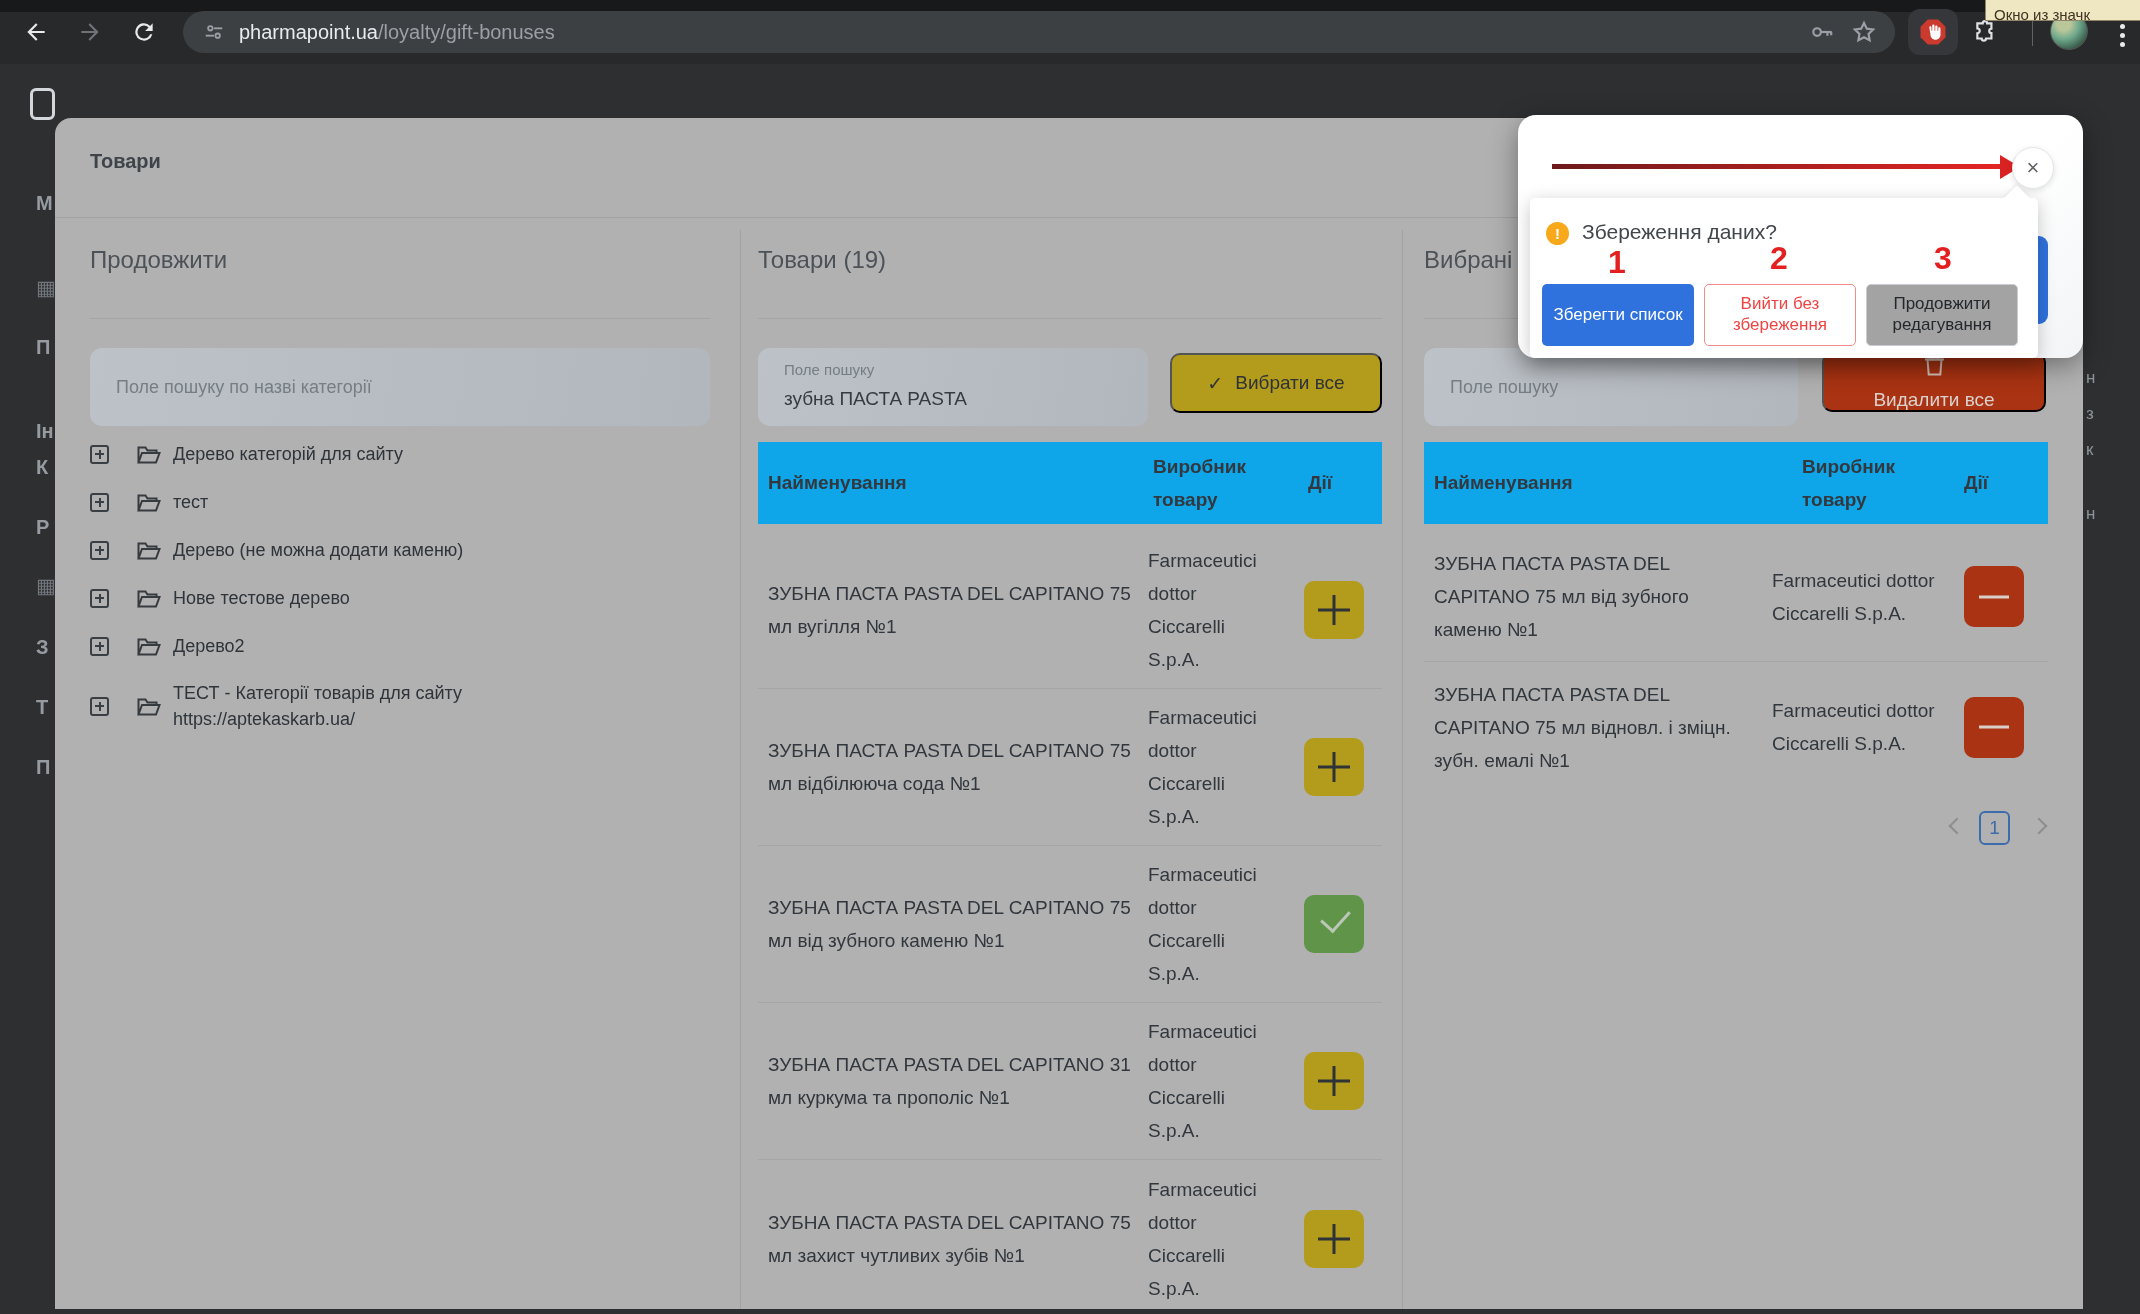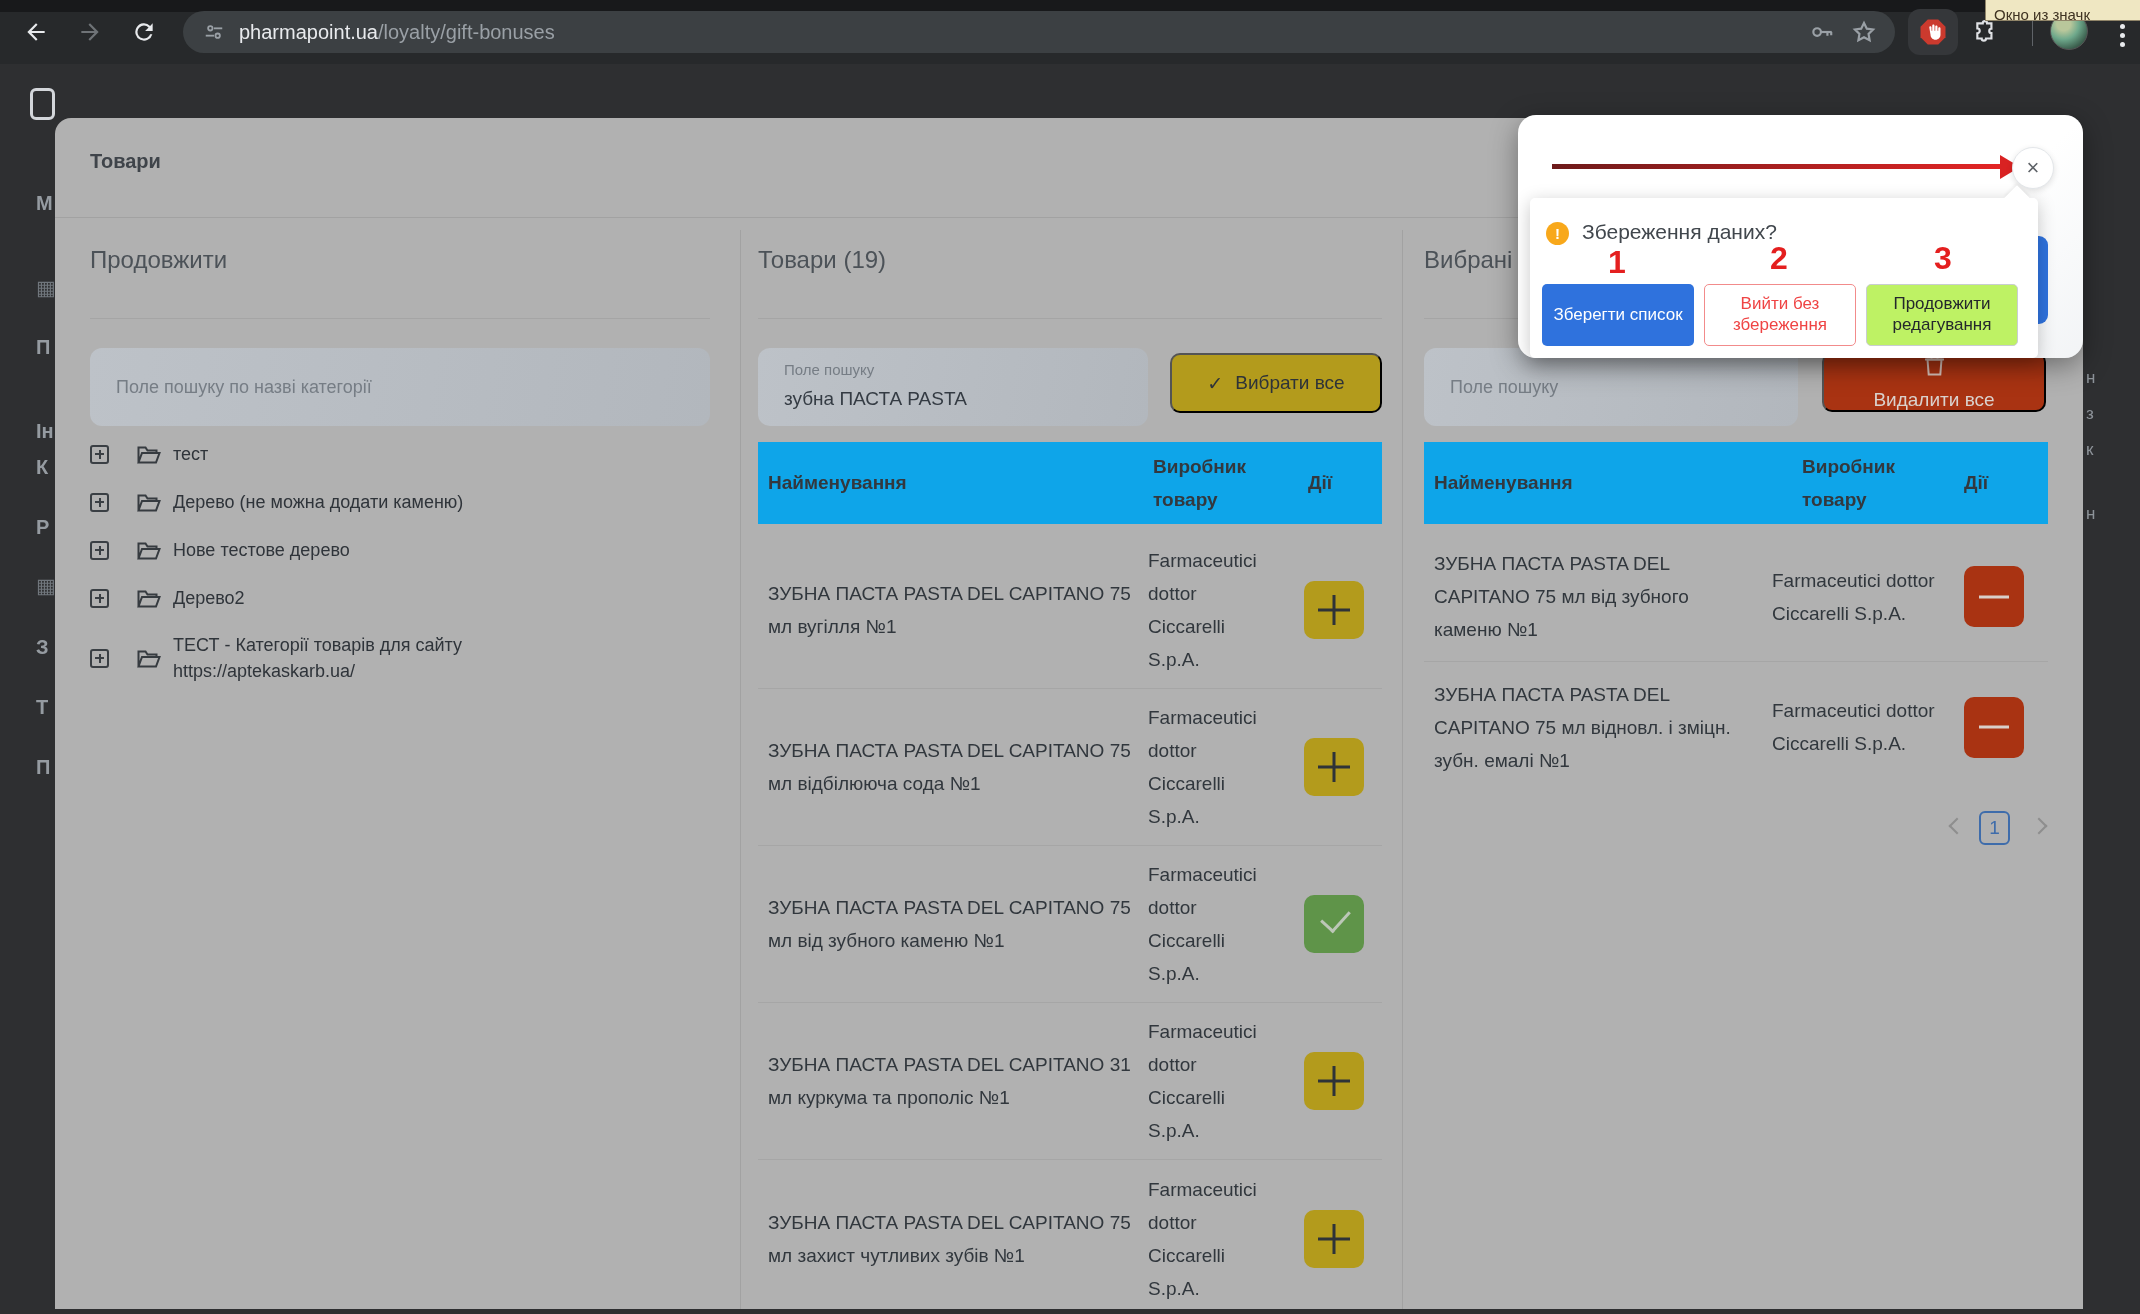"Продовжити редагування" .pb-default { background: #bef264 -> #a3a3a3 }
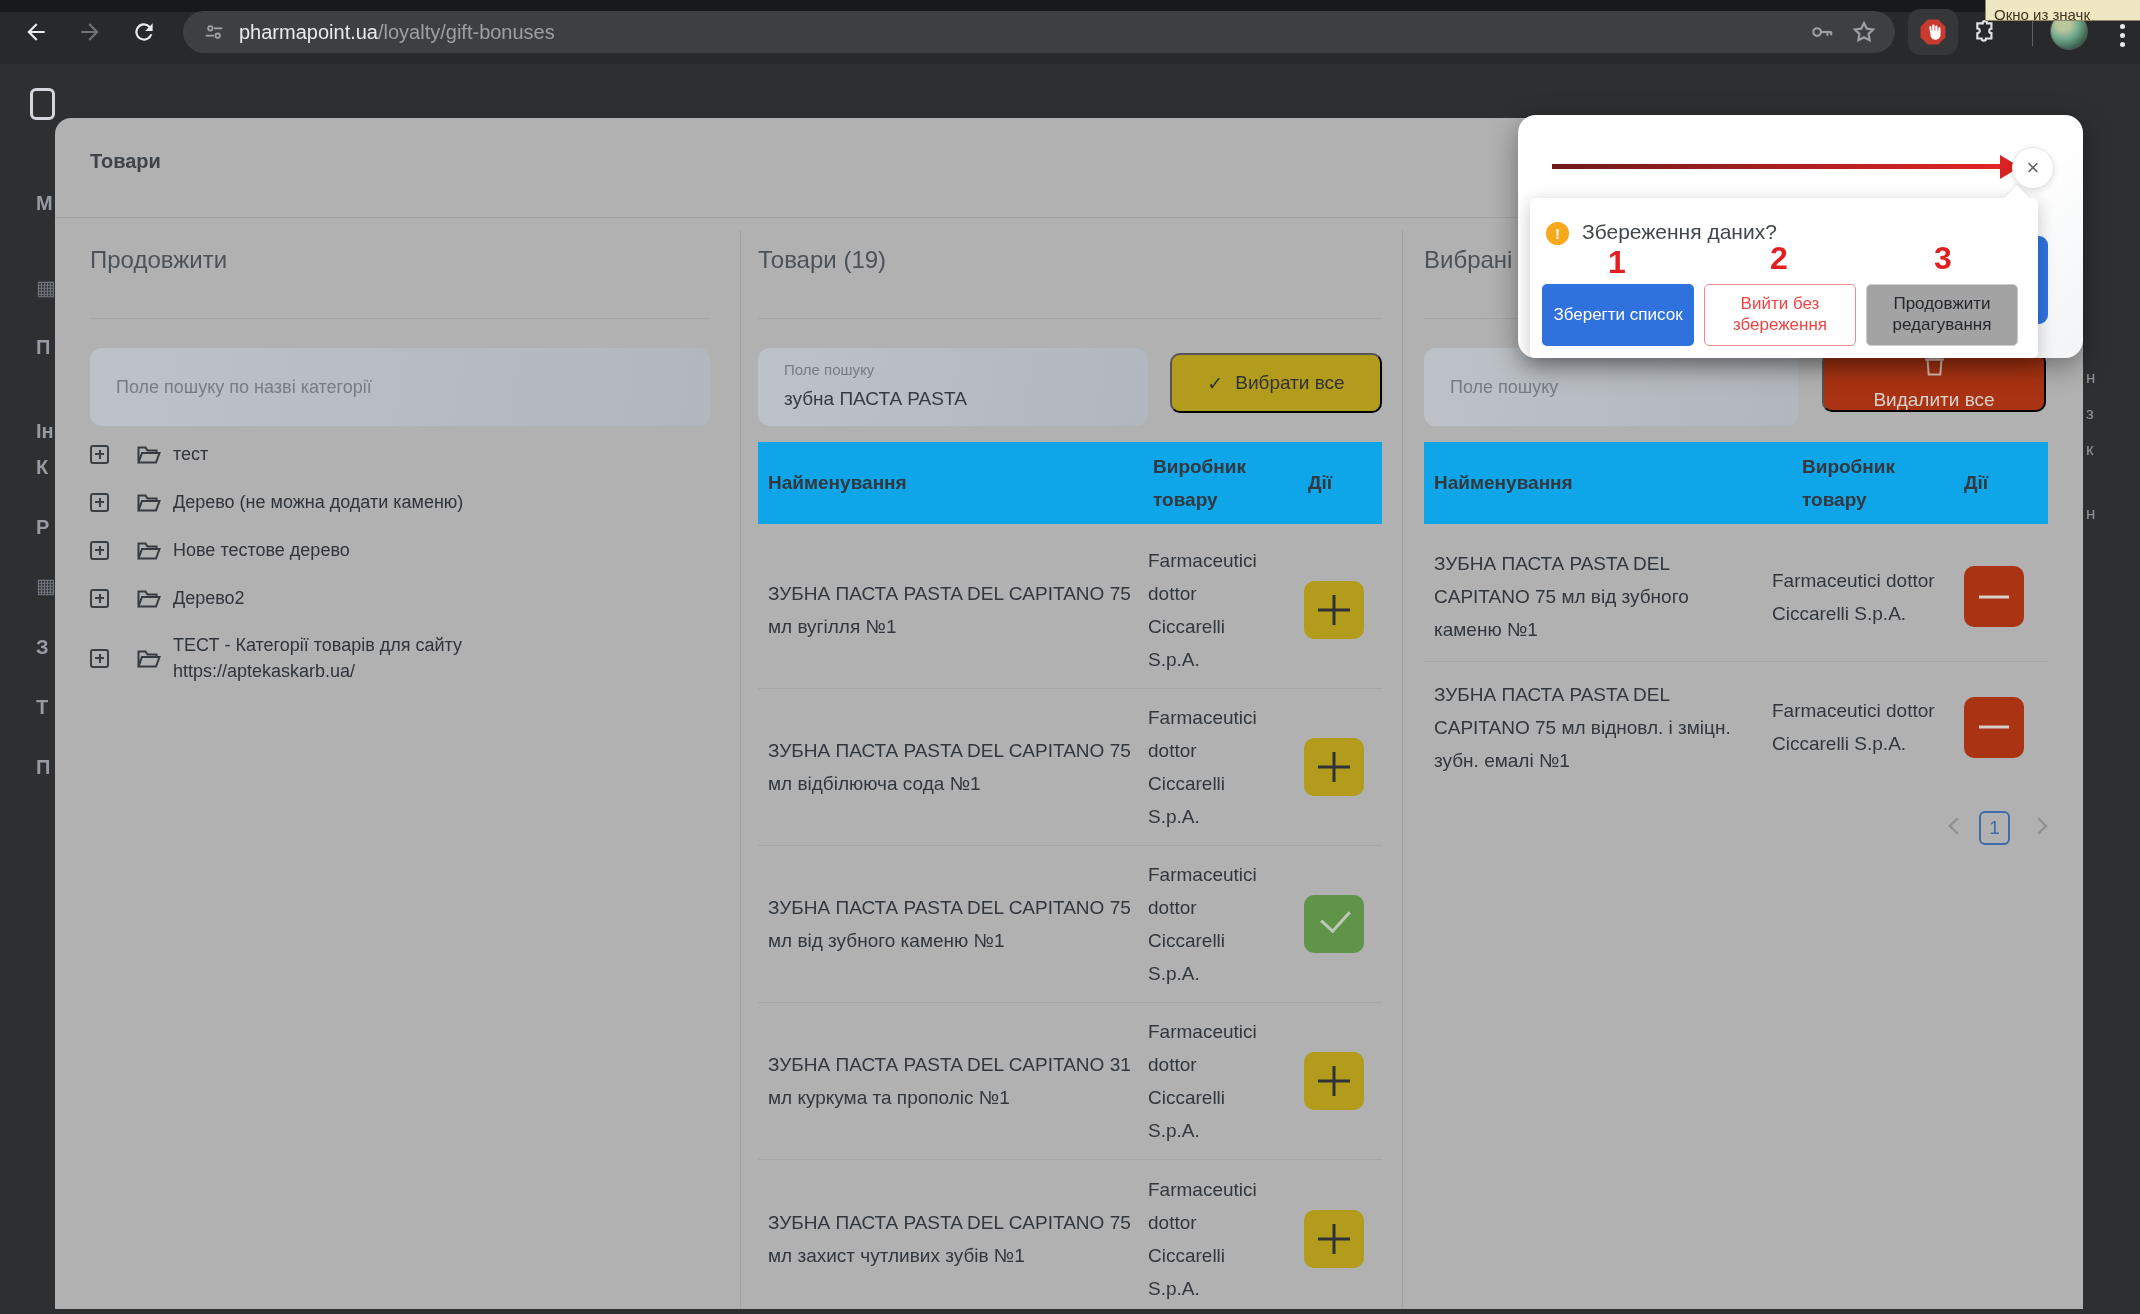"Дерево категорій для сайту" li { html: none -> <li> <span></span> <span> <svg> <path></path> </svg> </span> <span>Дерево категорій для сайту</span> </li> }
